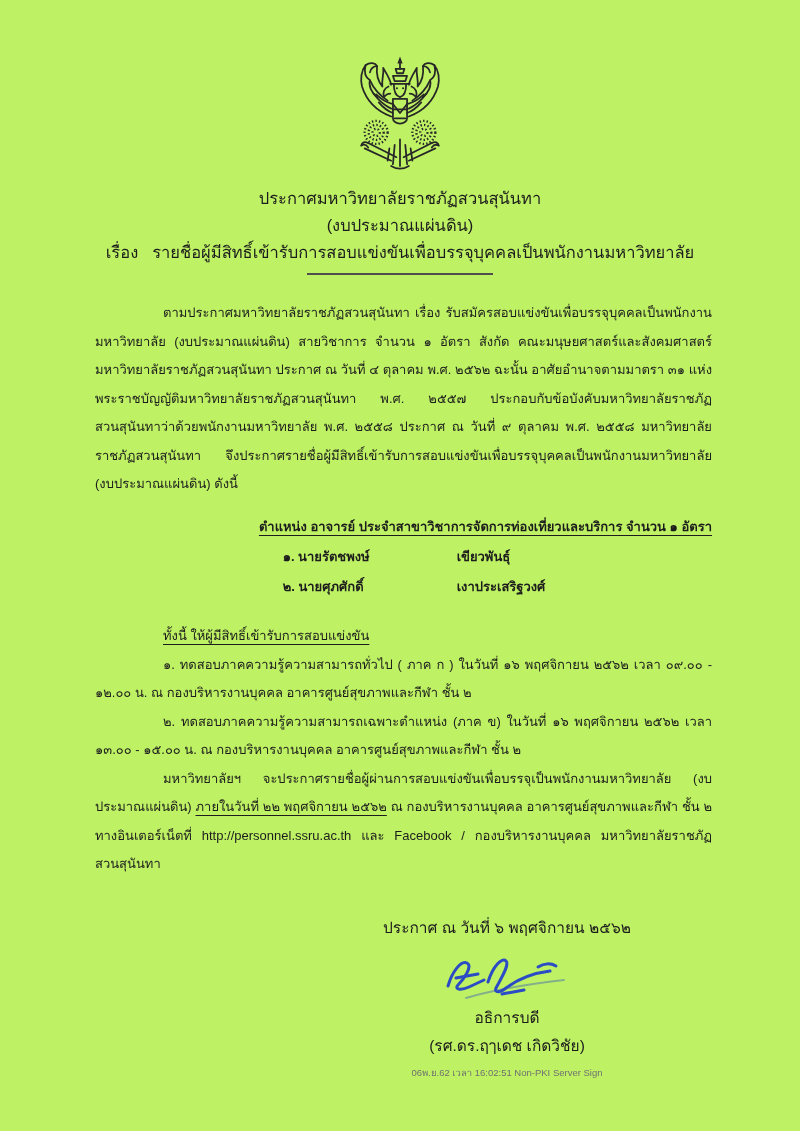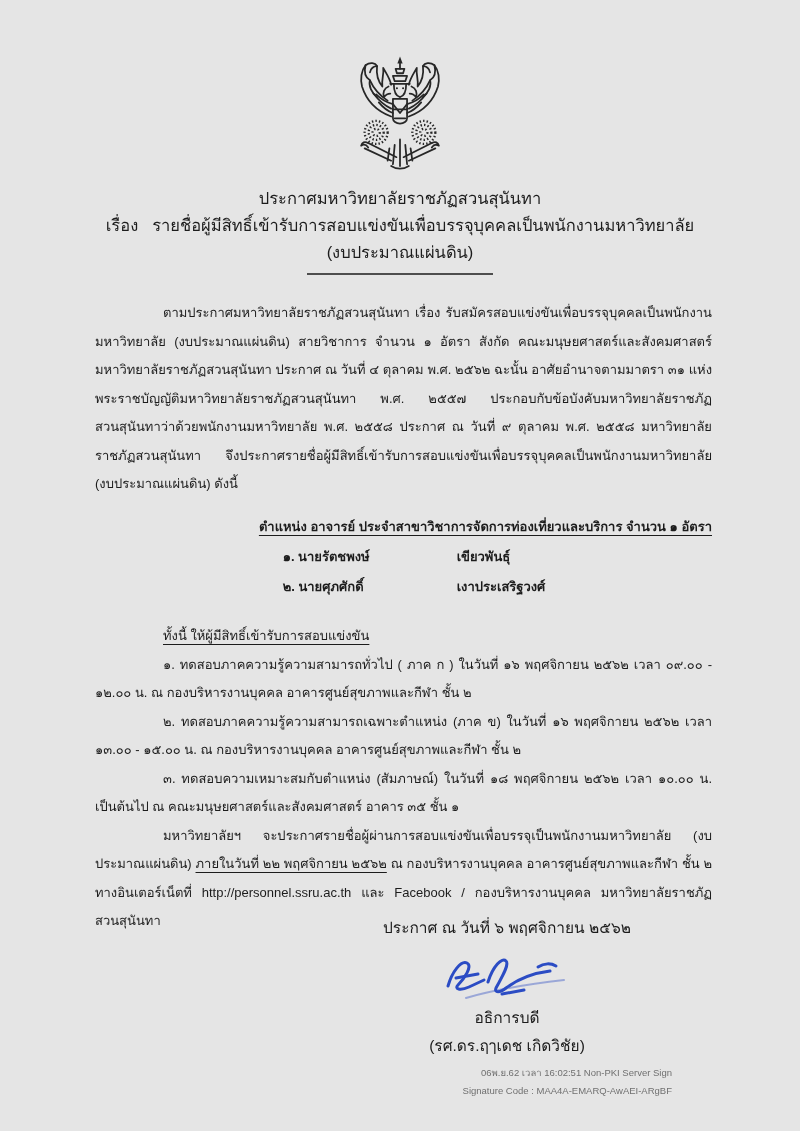"ประกาศมหาวิทยาลัยราชภัฏสวนสุนันทา" .page { background: #e5e5e5 -> #bef264 }
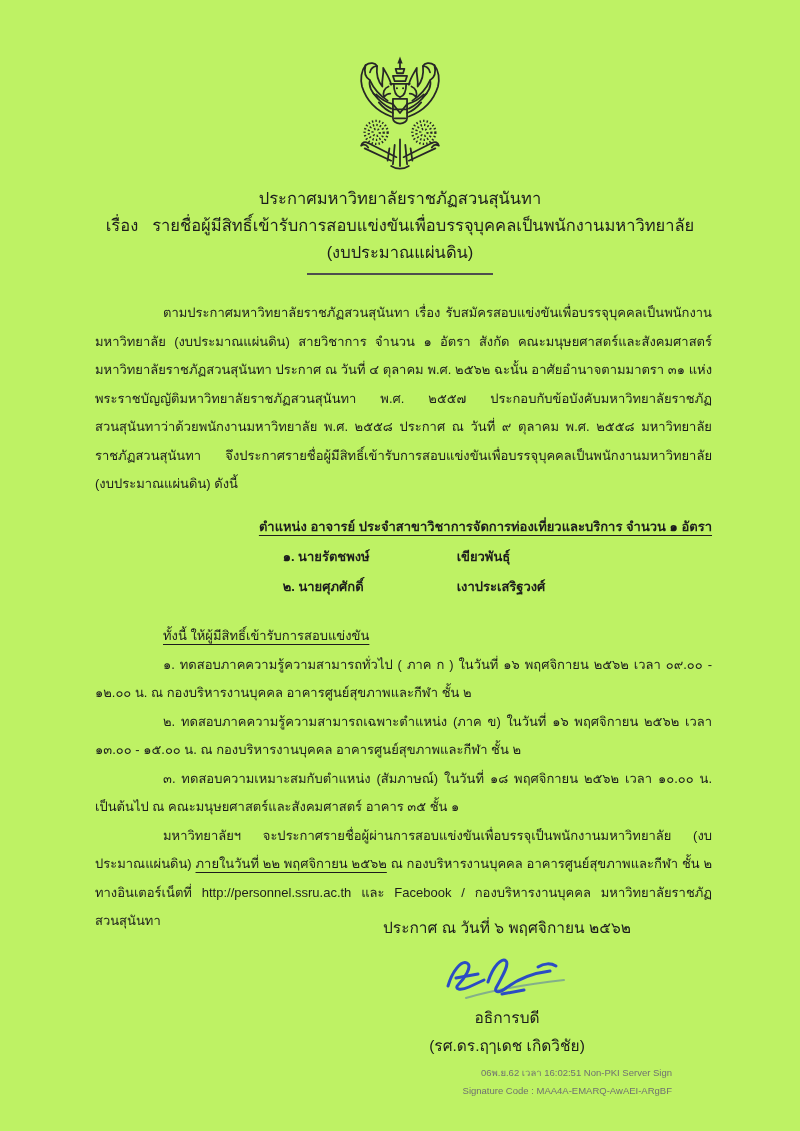"เรื่อง" div { order: before "(งบประมาณแผ่นดิน)" -> after "(งบประมาณแผ่นดิน)" }
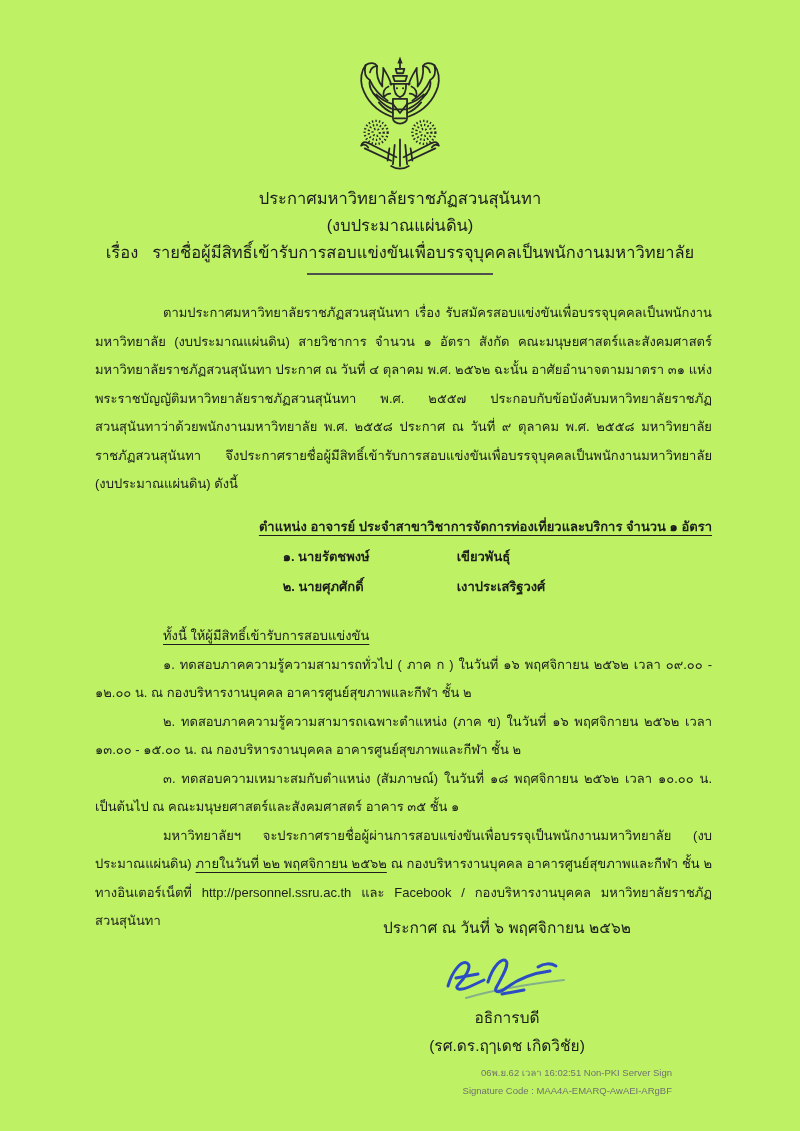"๓. ทดสอบความเหมาะสมกับตำแหน่ง (สัมภาษณ์)" p.indent { html: <p>๓. ทดสอบความเหมาะสมกับตำแหน่ง (สัมภาษณ์) ในวันที่ ๑๘ พฤศจิกายน ๒๕๖๒ เวลา ๑๐.๐๐ น. เป็นต้นไป ณ คณะมนุษยศาสตร์และสังคมศาสตร์ อาคาร ๓๕ ชั้น ๑</p> -> none }
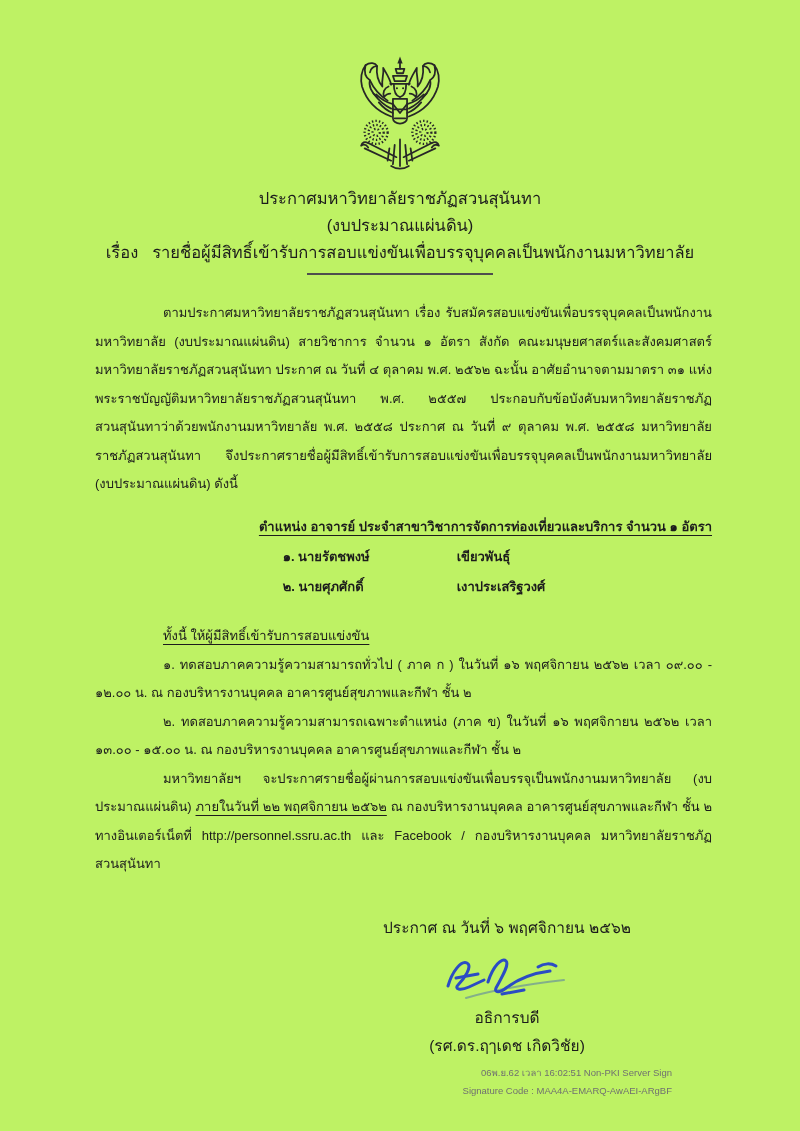"06พ.ย.62 เวลา 16:02:51 Non-PKI Server" .stamp { text-align: right -> none }
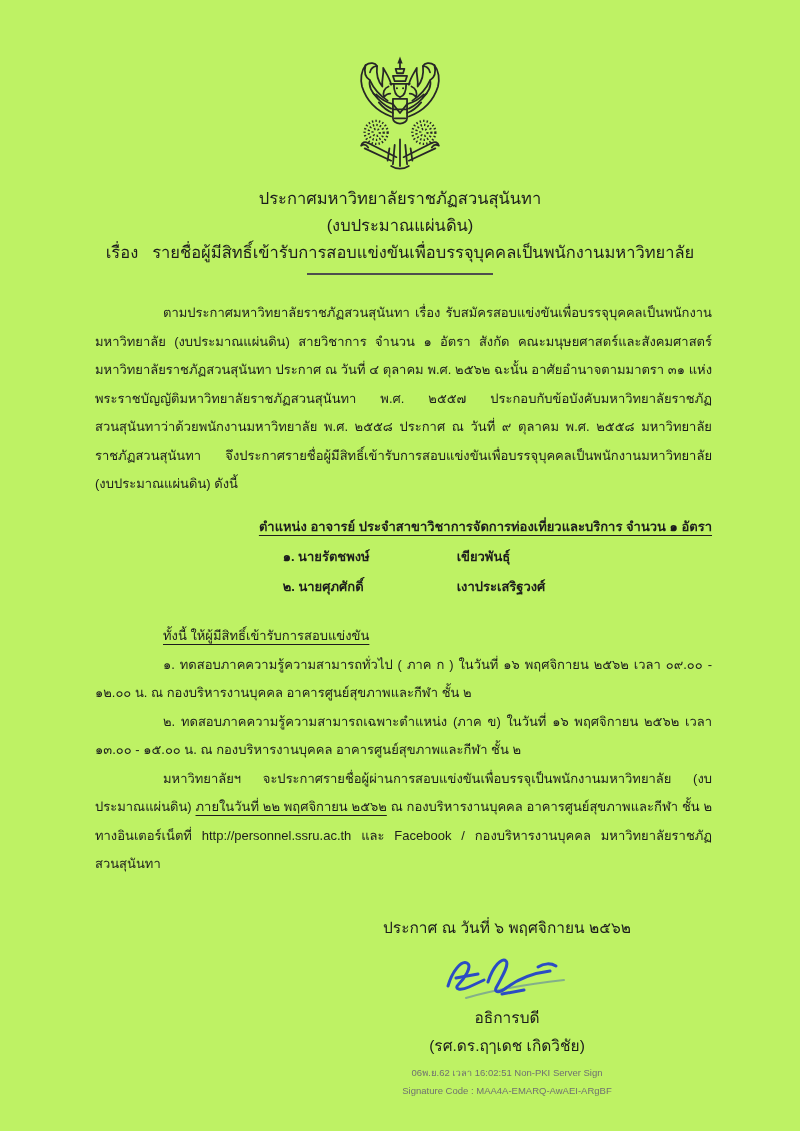"Signature Code : MAA4A-EMARQ-AwAEI-ARgBF" div { html: <div>Signature Code : MAA4A-EMARQ-AwAEI-ARgBF</div> -> none }
